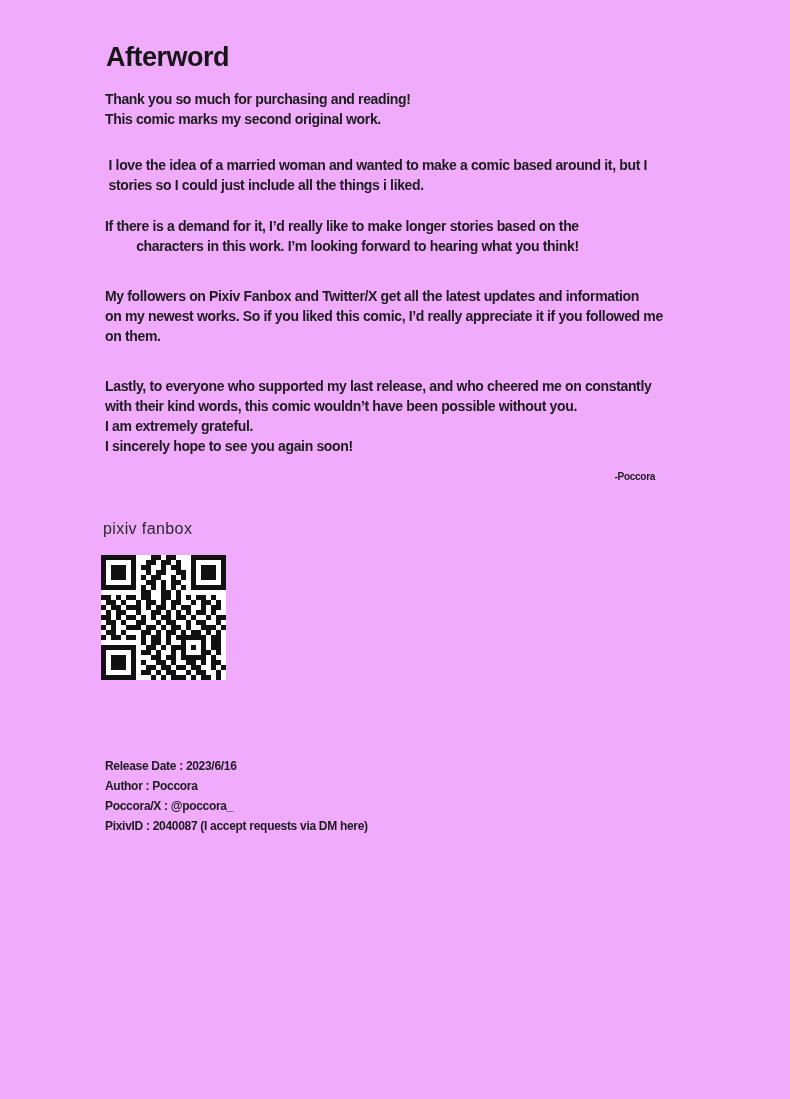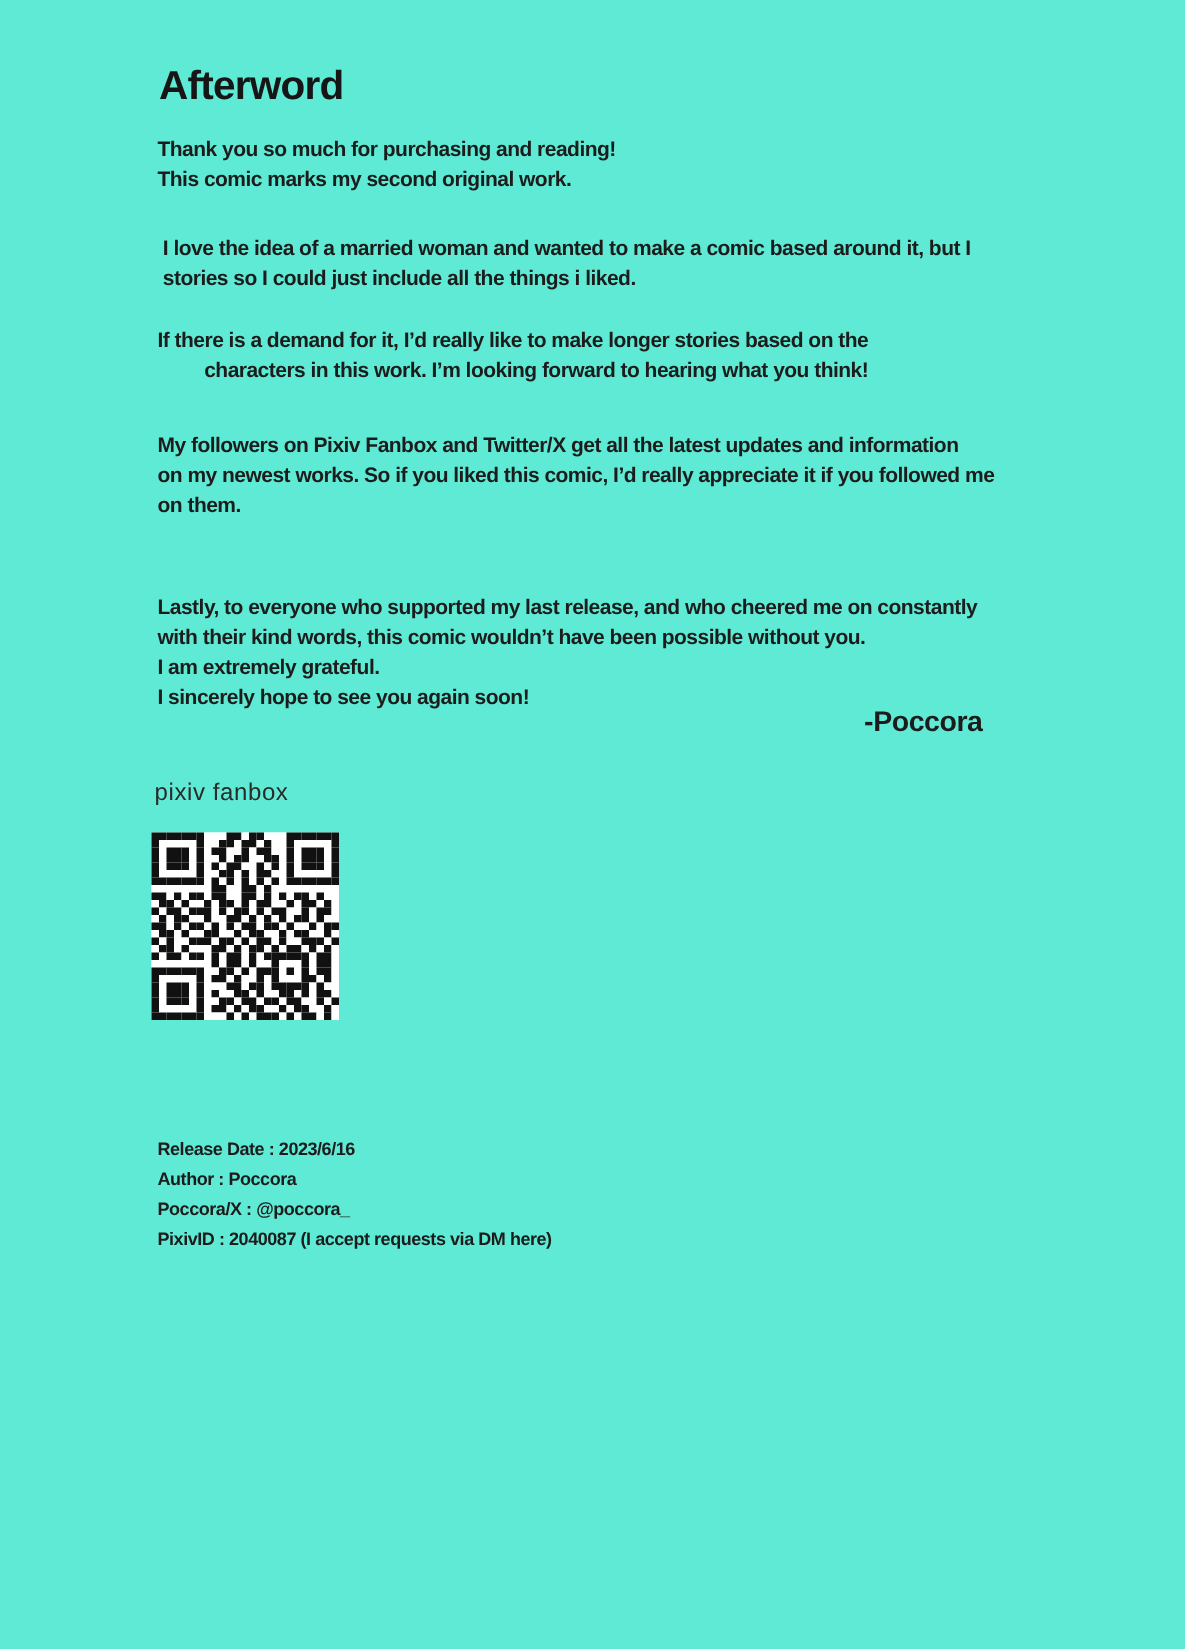"Afterword" .page { background: #5eead4 -> #f0abfc }
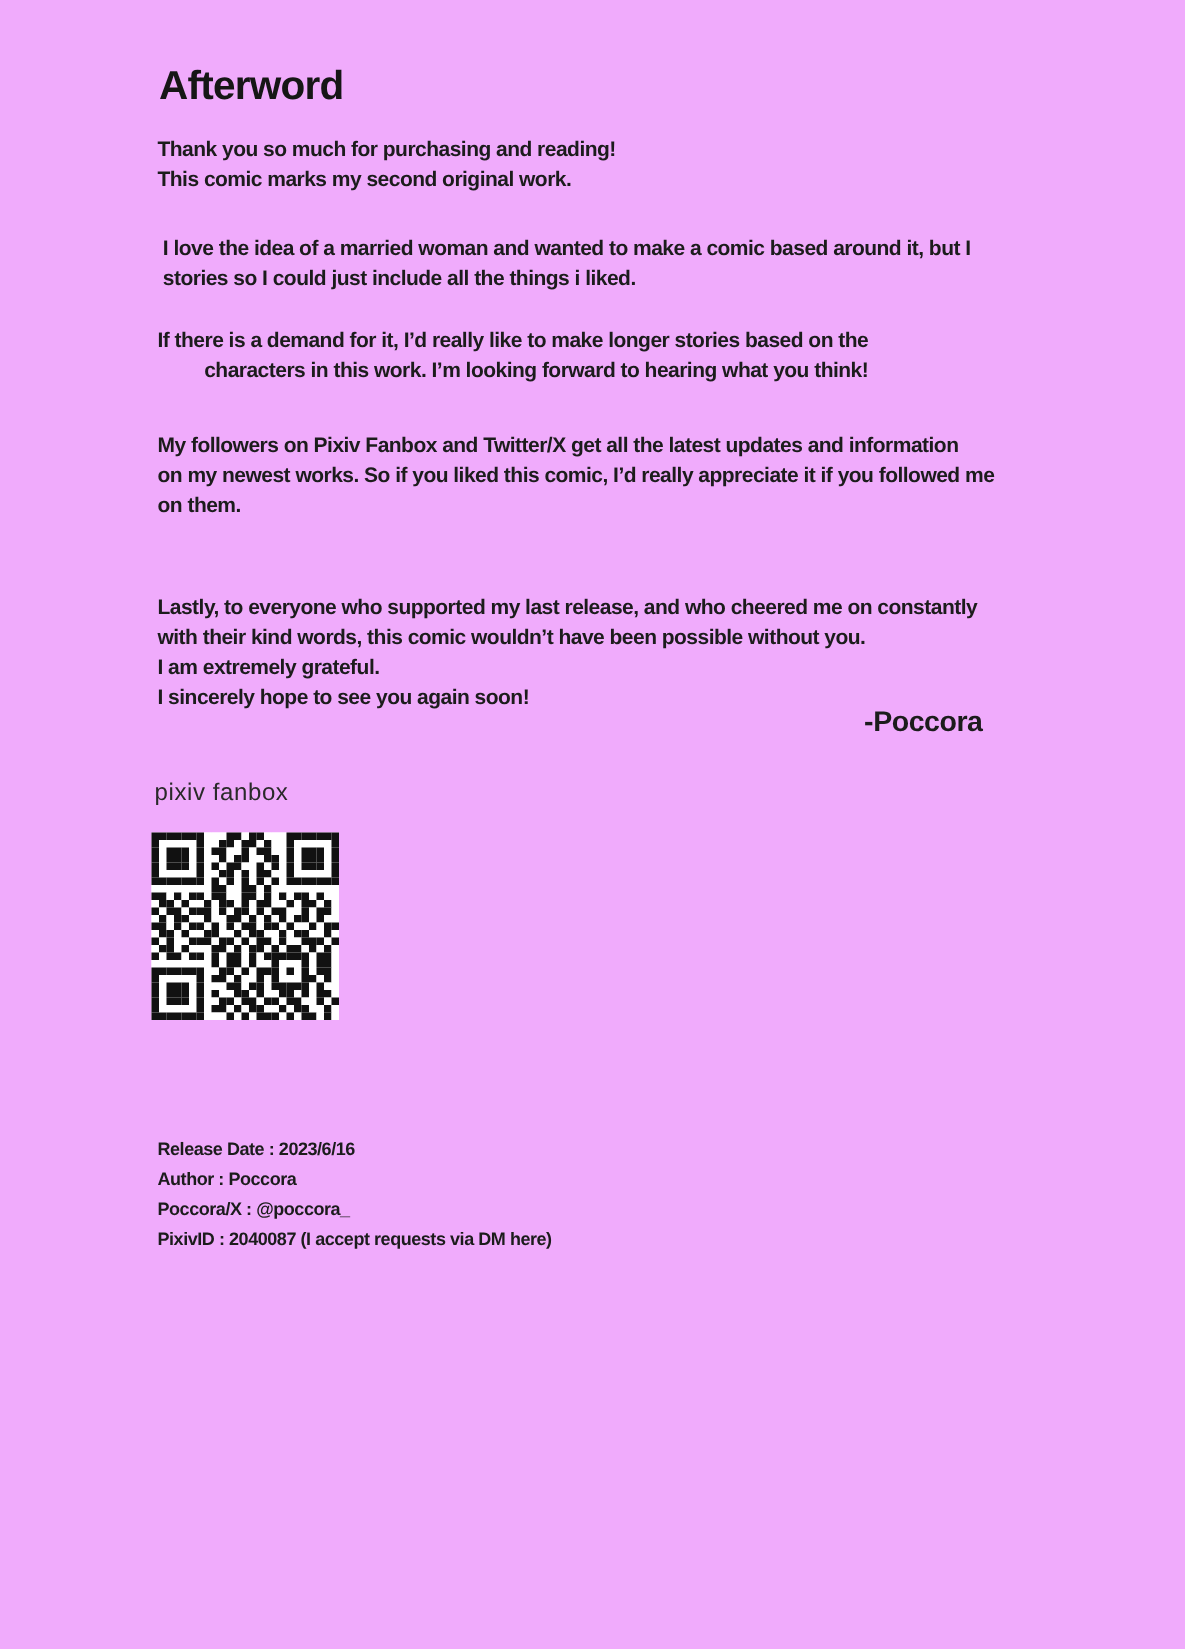"Lastly, to everyone who supported" .para-lastly { margin-top: 18px -> none }
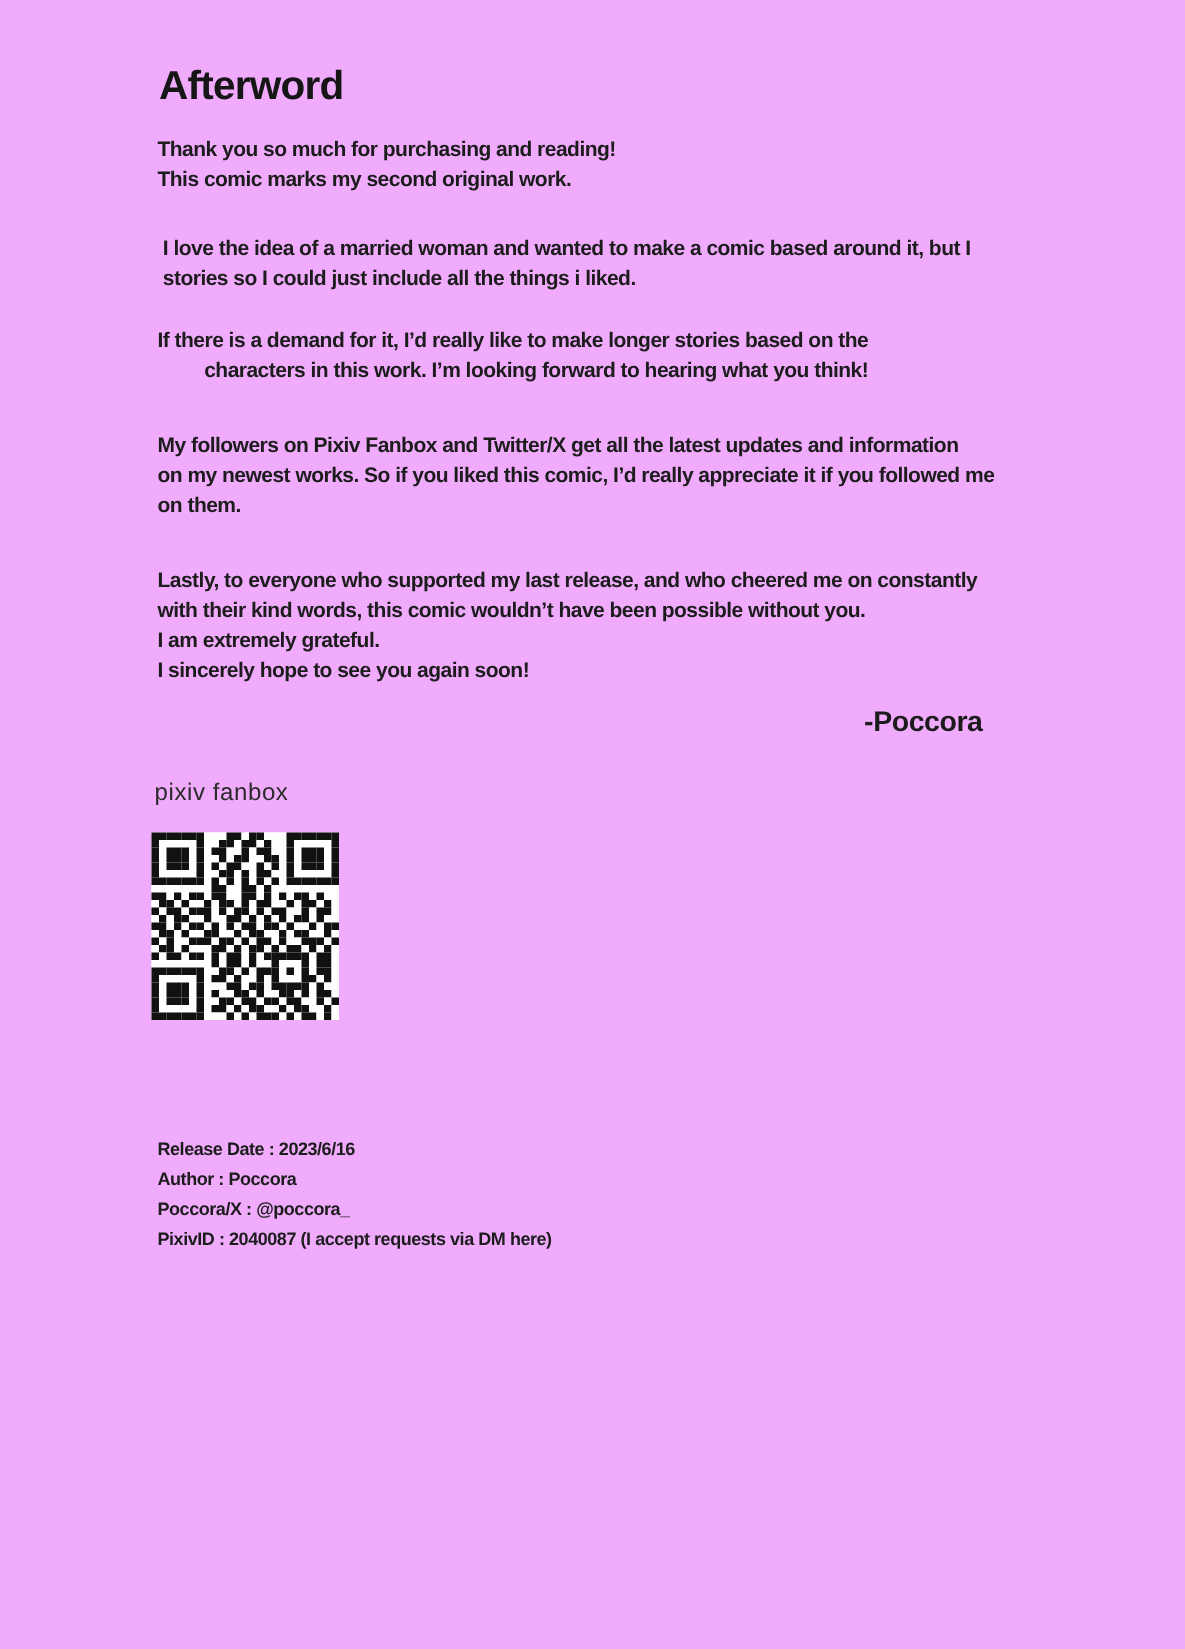"-Poccora" .signature { font-size: 19px -> 10px }
